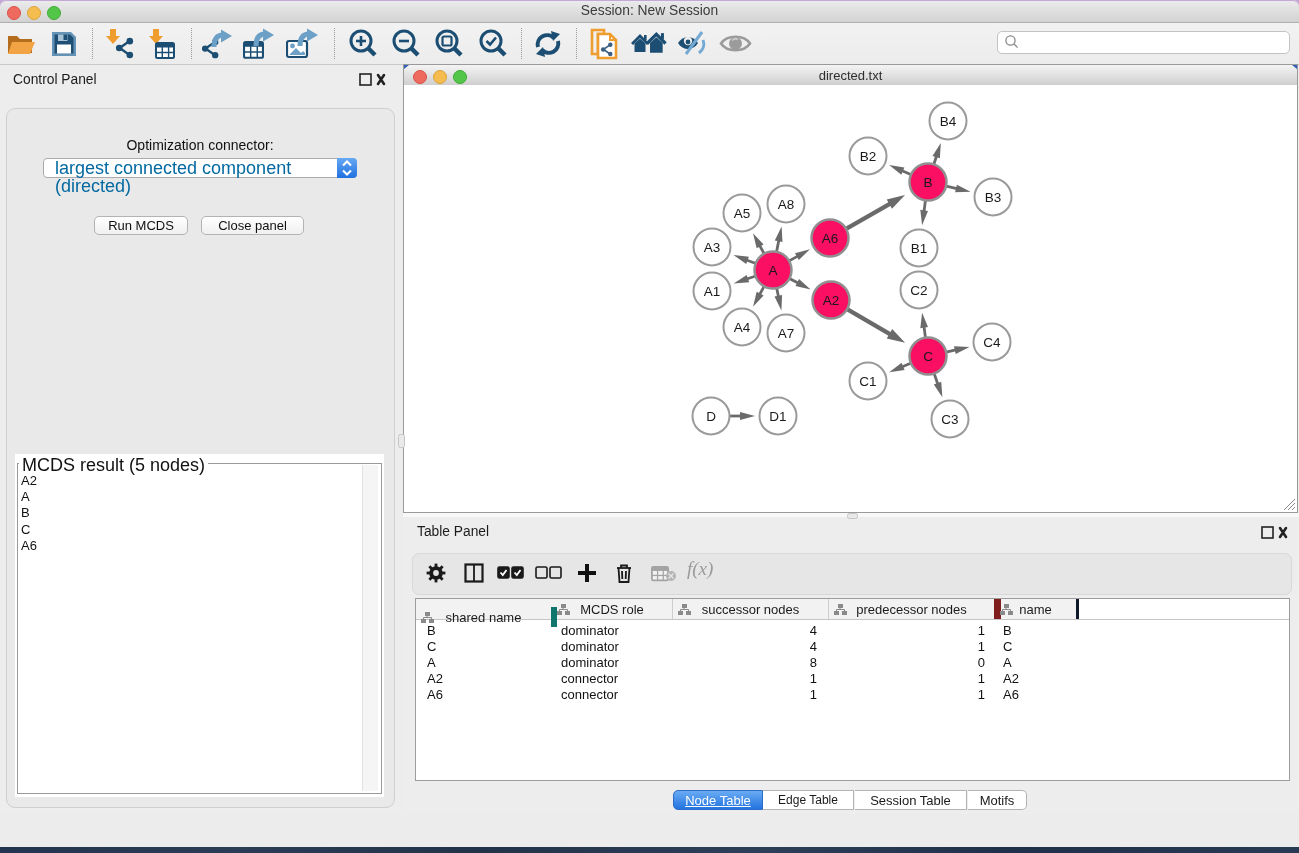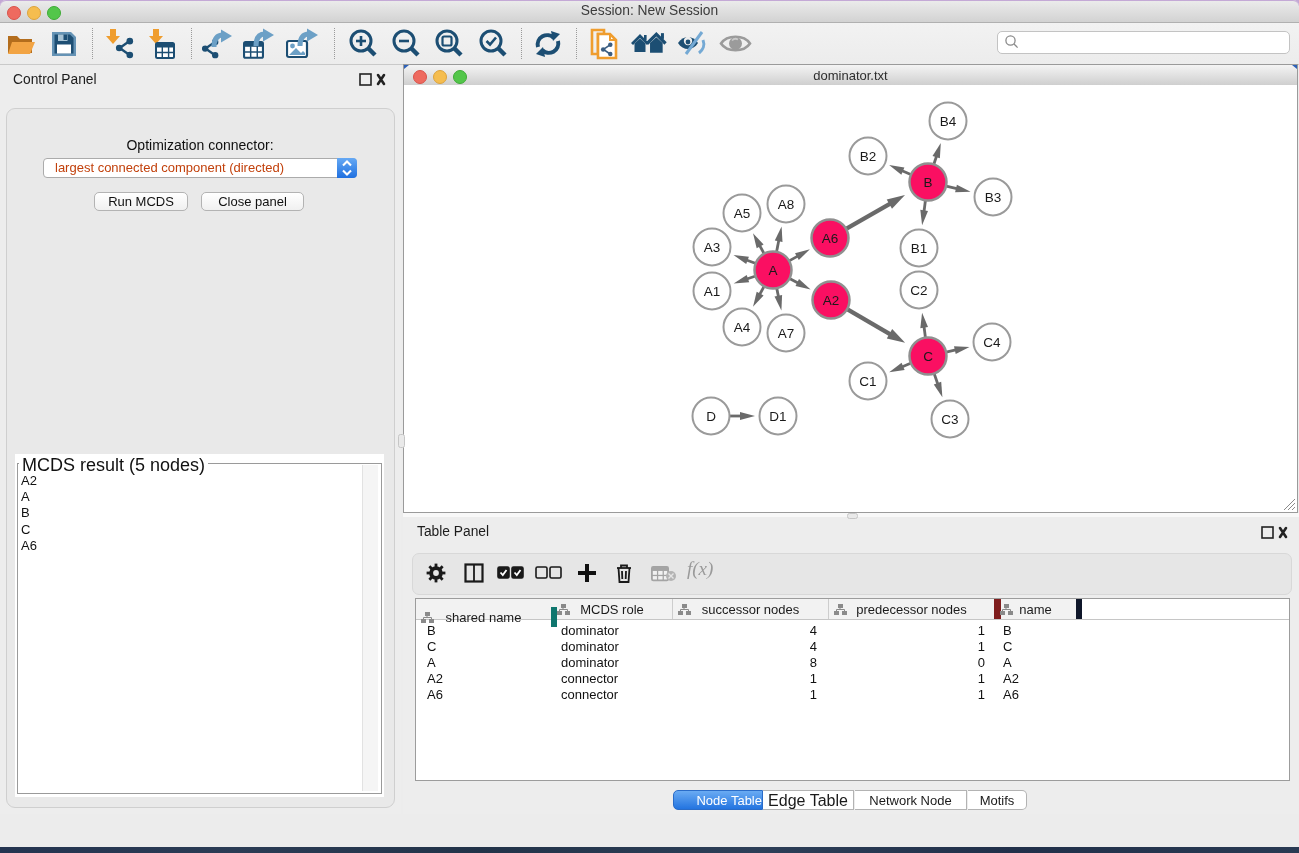"dominator.txt" div.abs { text: dominator.txt -> directed.txt }
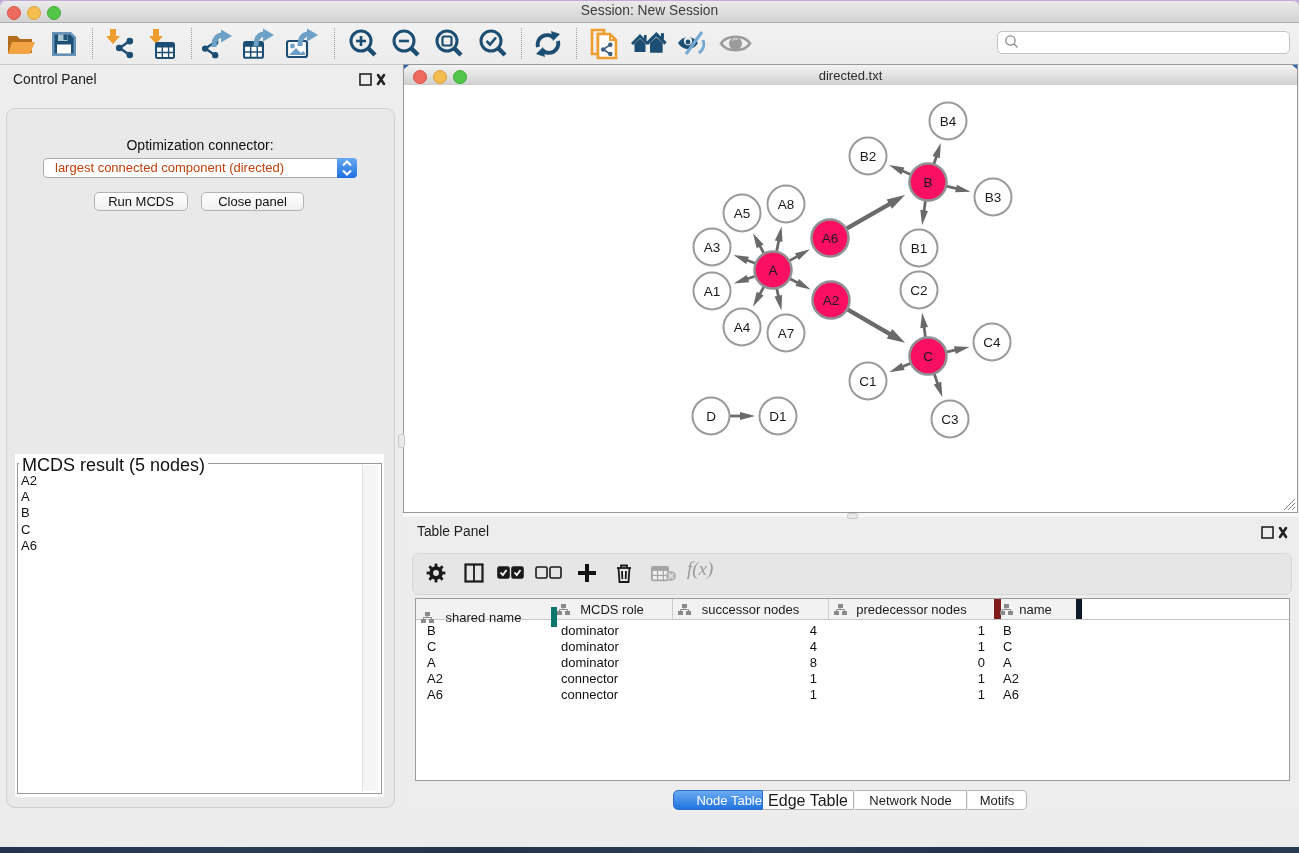"largest connected component (directed)" div.abs { color: #c2410c -> #0369a1; font-size: 13px -> 18px }
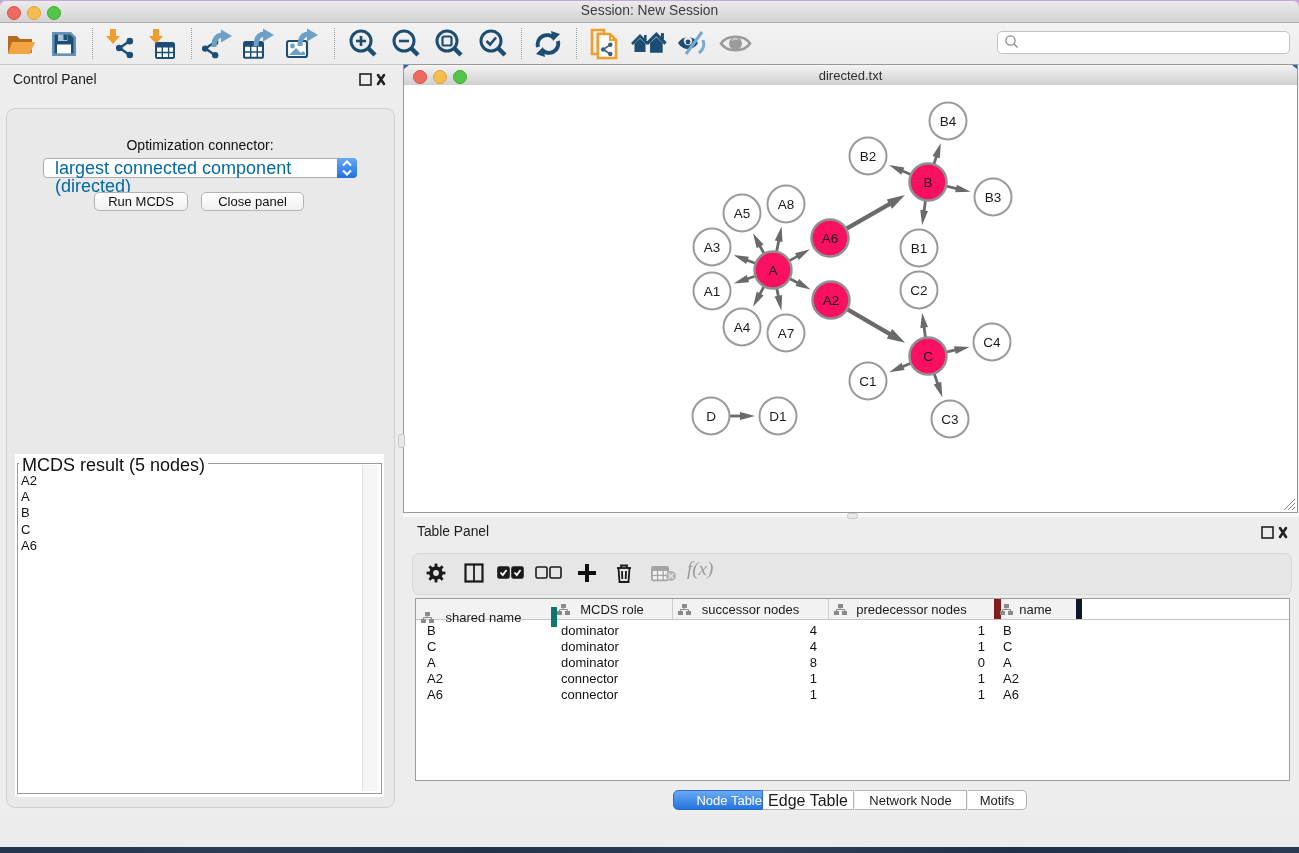"Run MCDS" .btn { margin-top: none -> 24px }
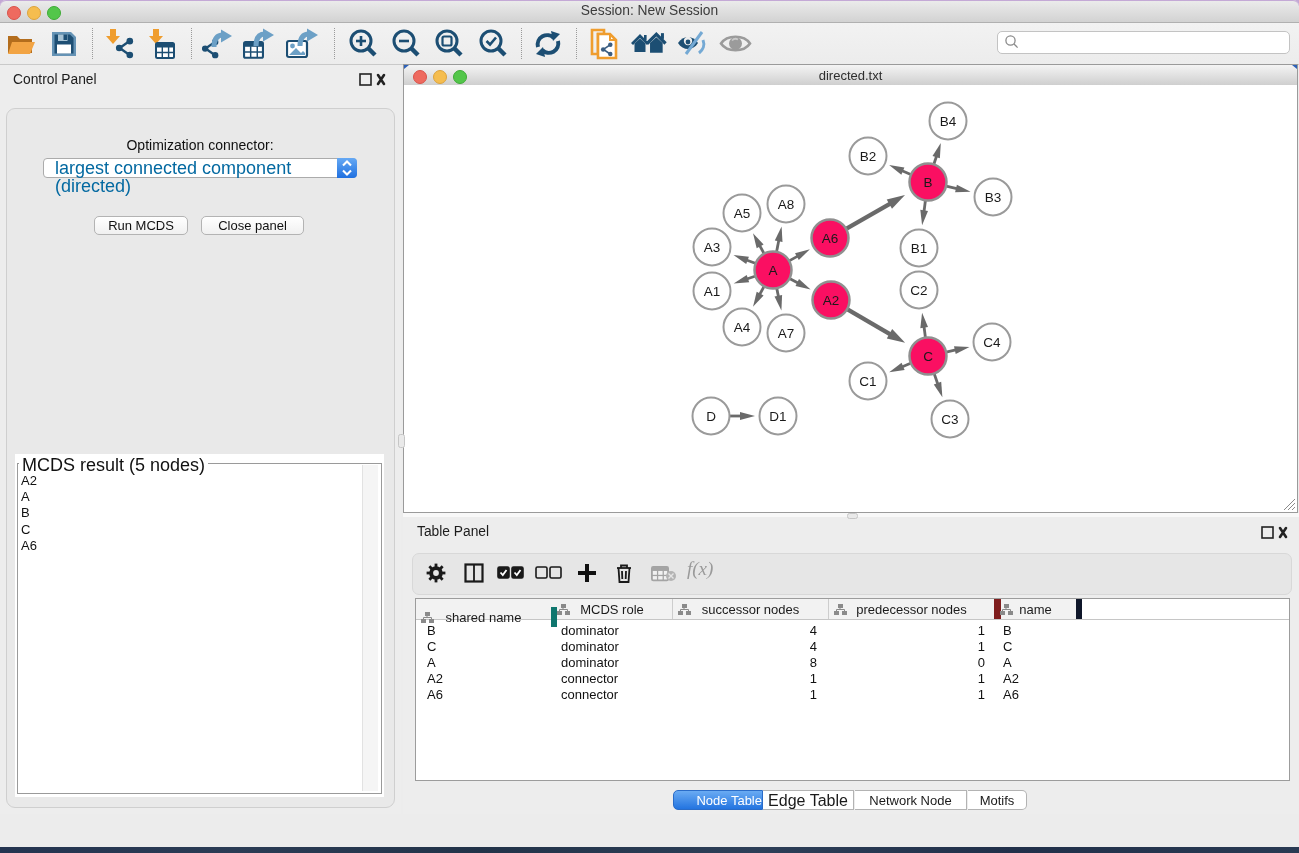"name" div.abs { border-right: 6px solid #0f172a -> 3px solid #0f172a }
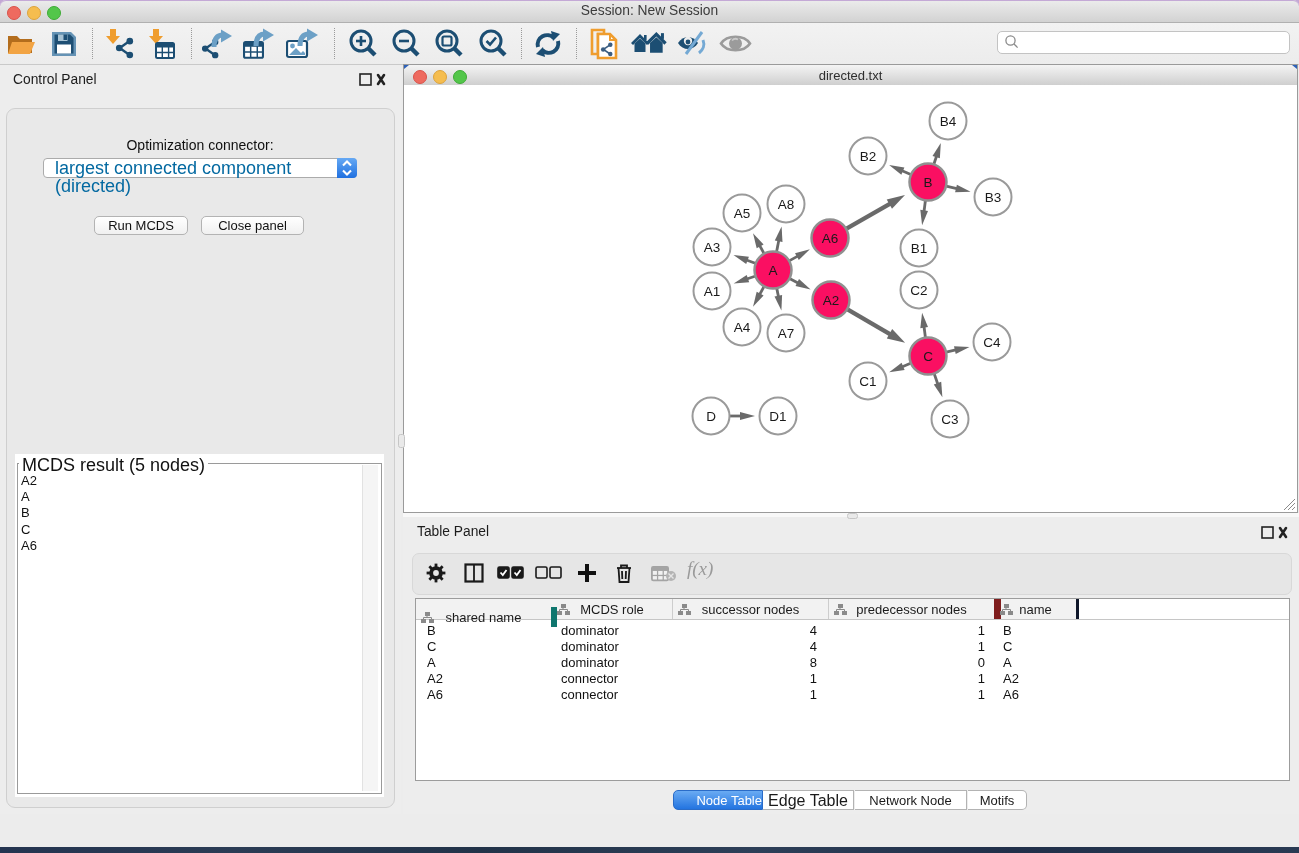"Node Table" div.abs { text-align: right -> center; text-decoration: none -> underline }
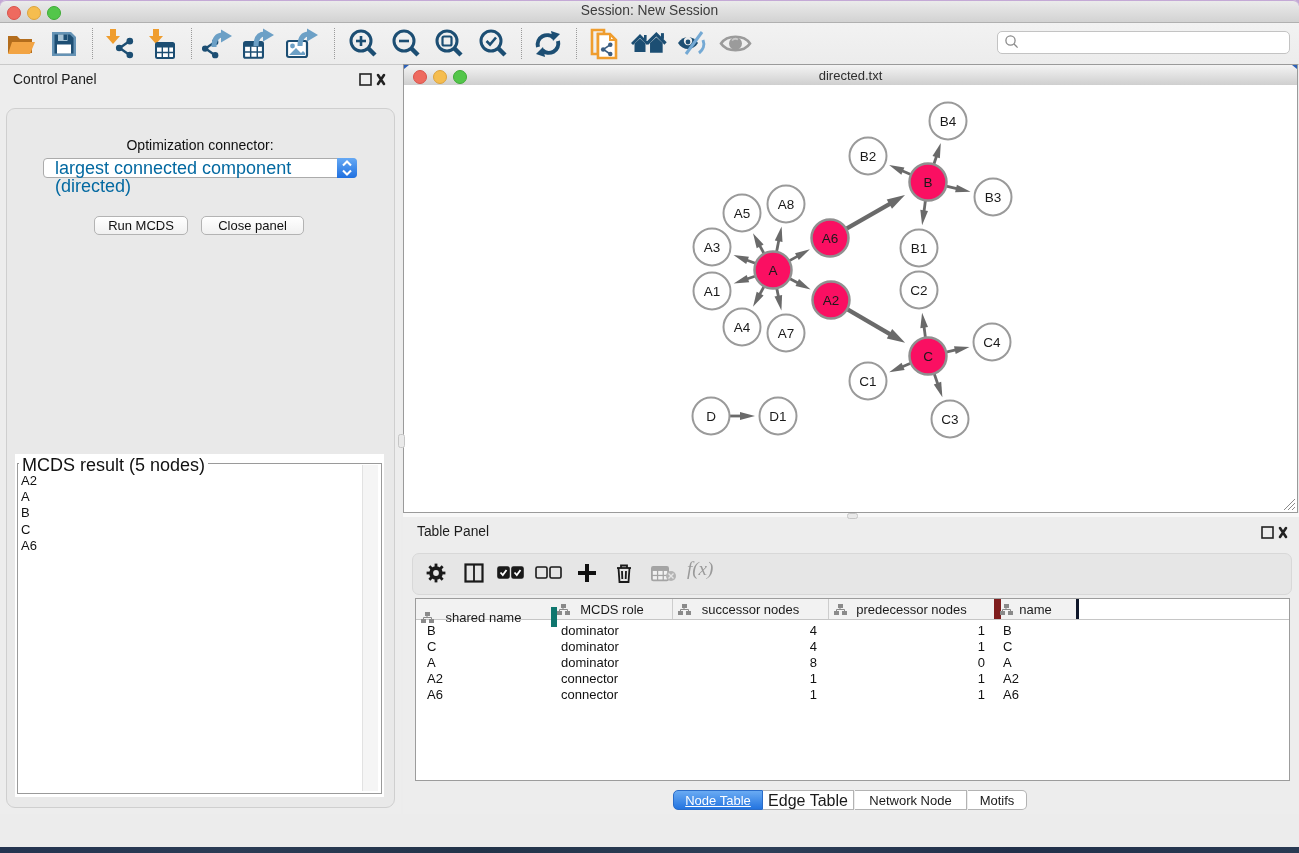"Edge Table" div.abs { font-size: 16px -> 12px }
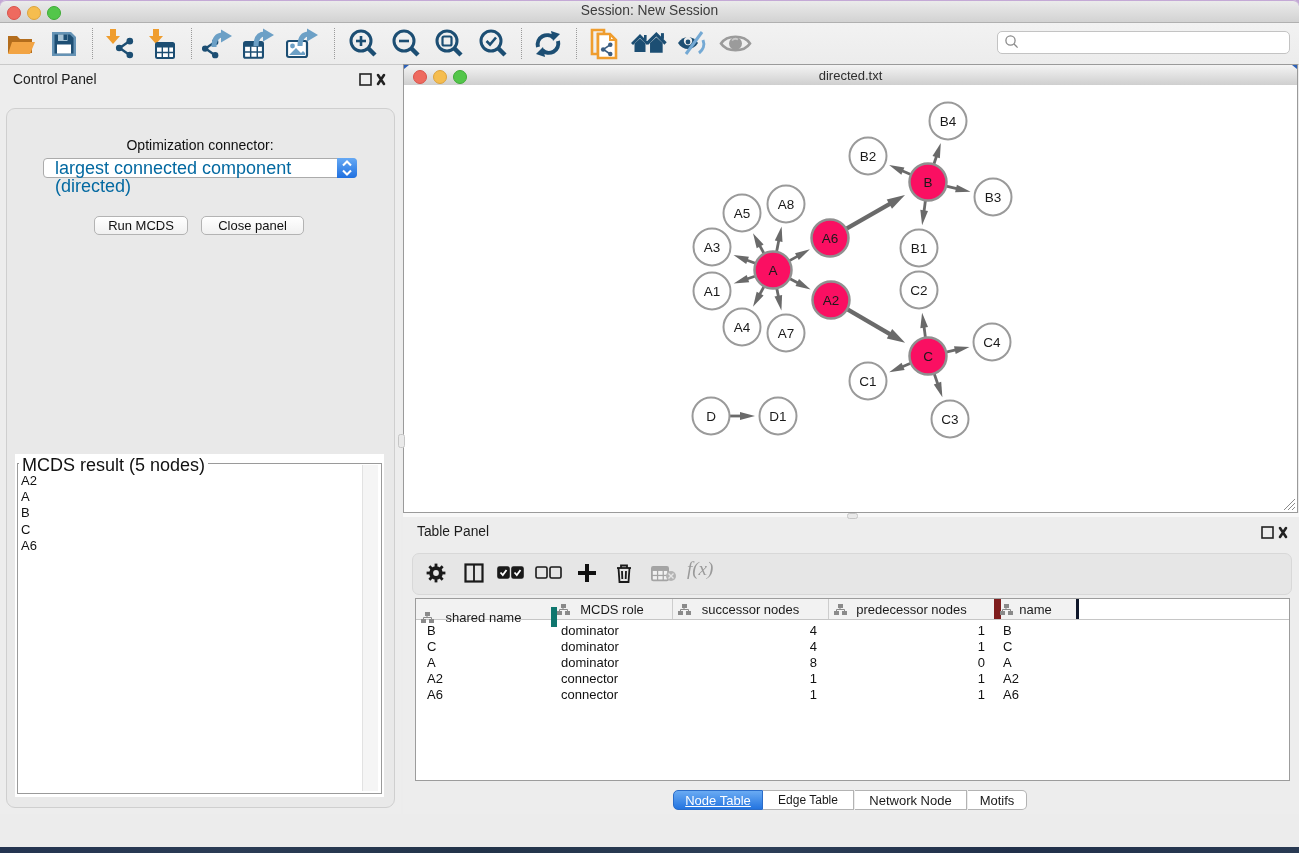"Network Node" div.abs { text: Network Node -> Session Table }
